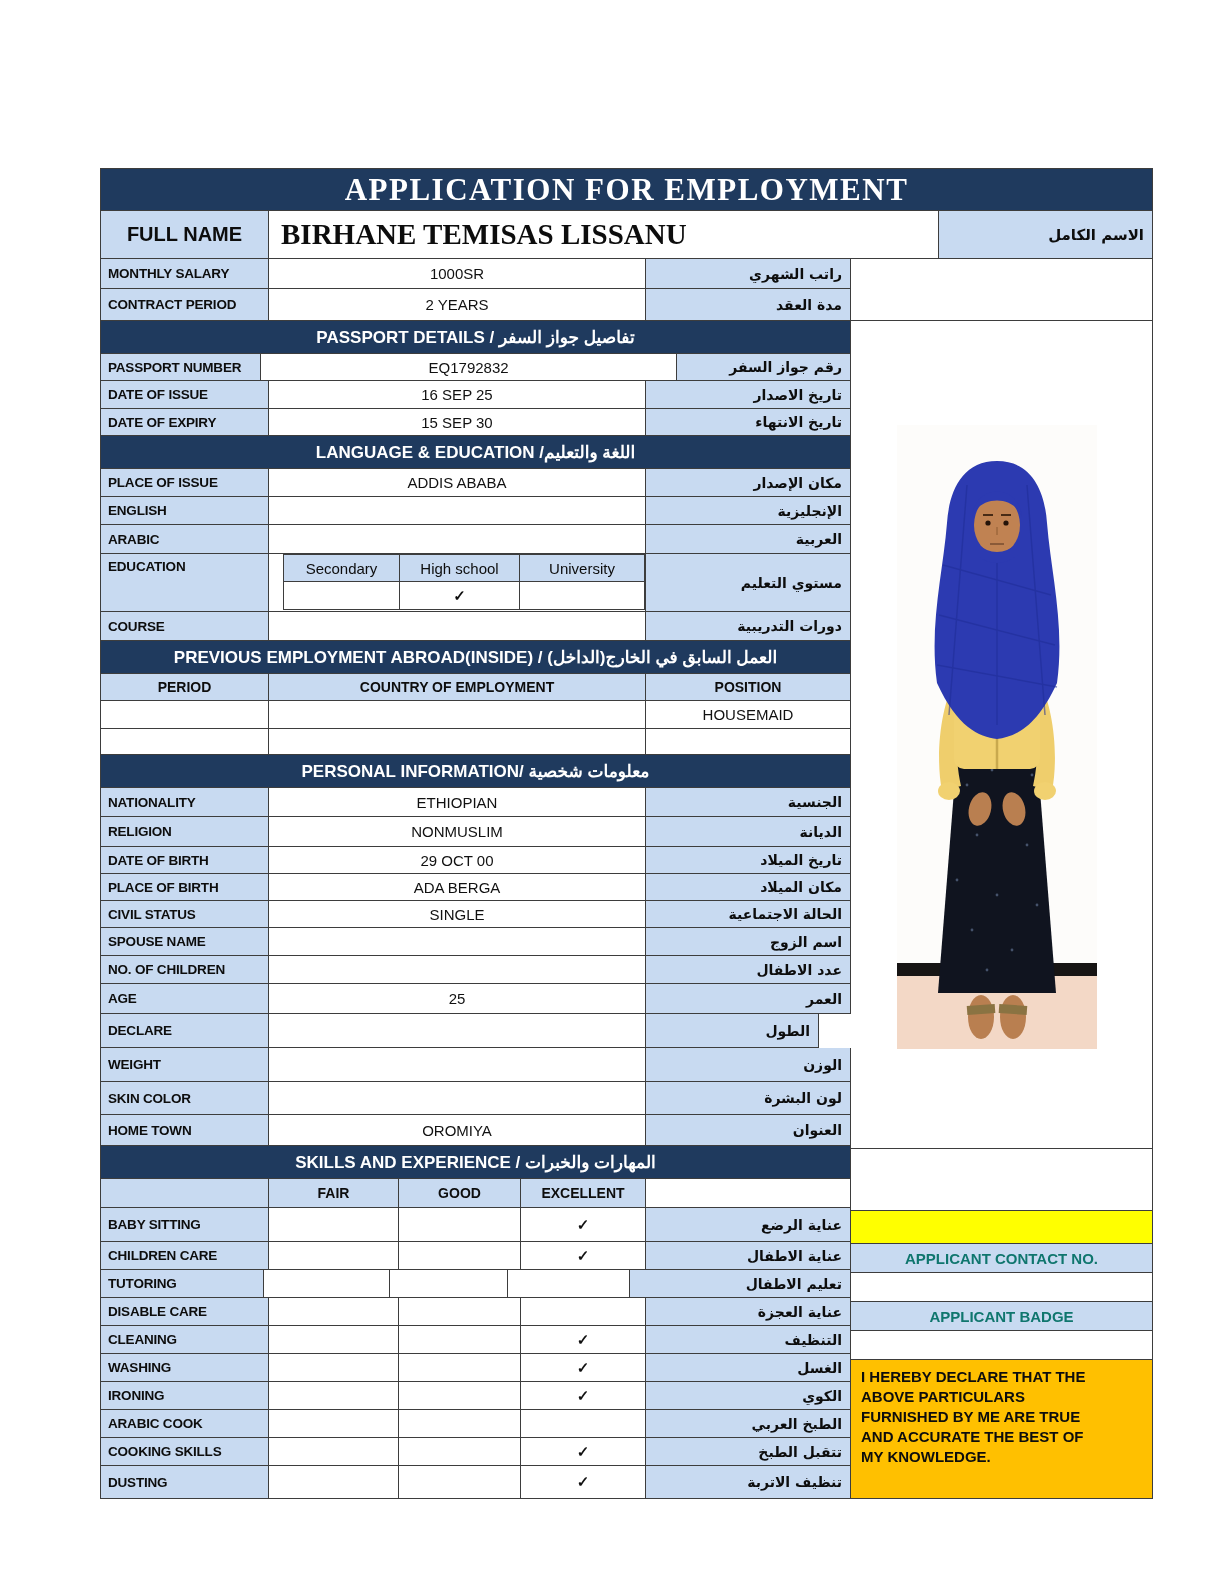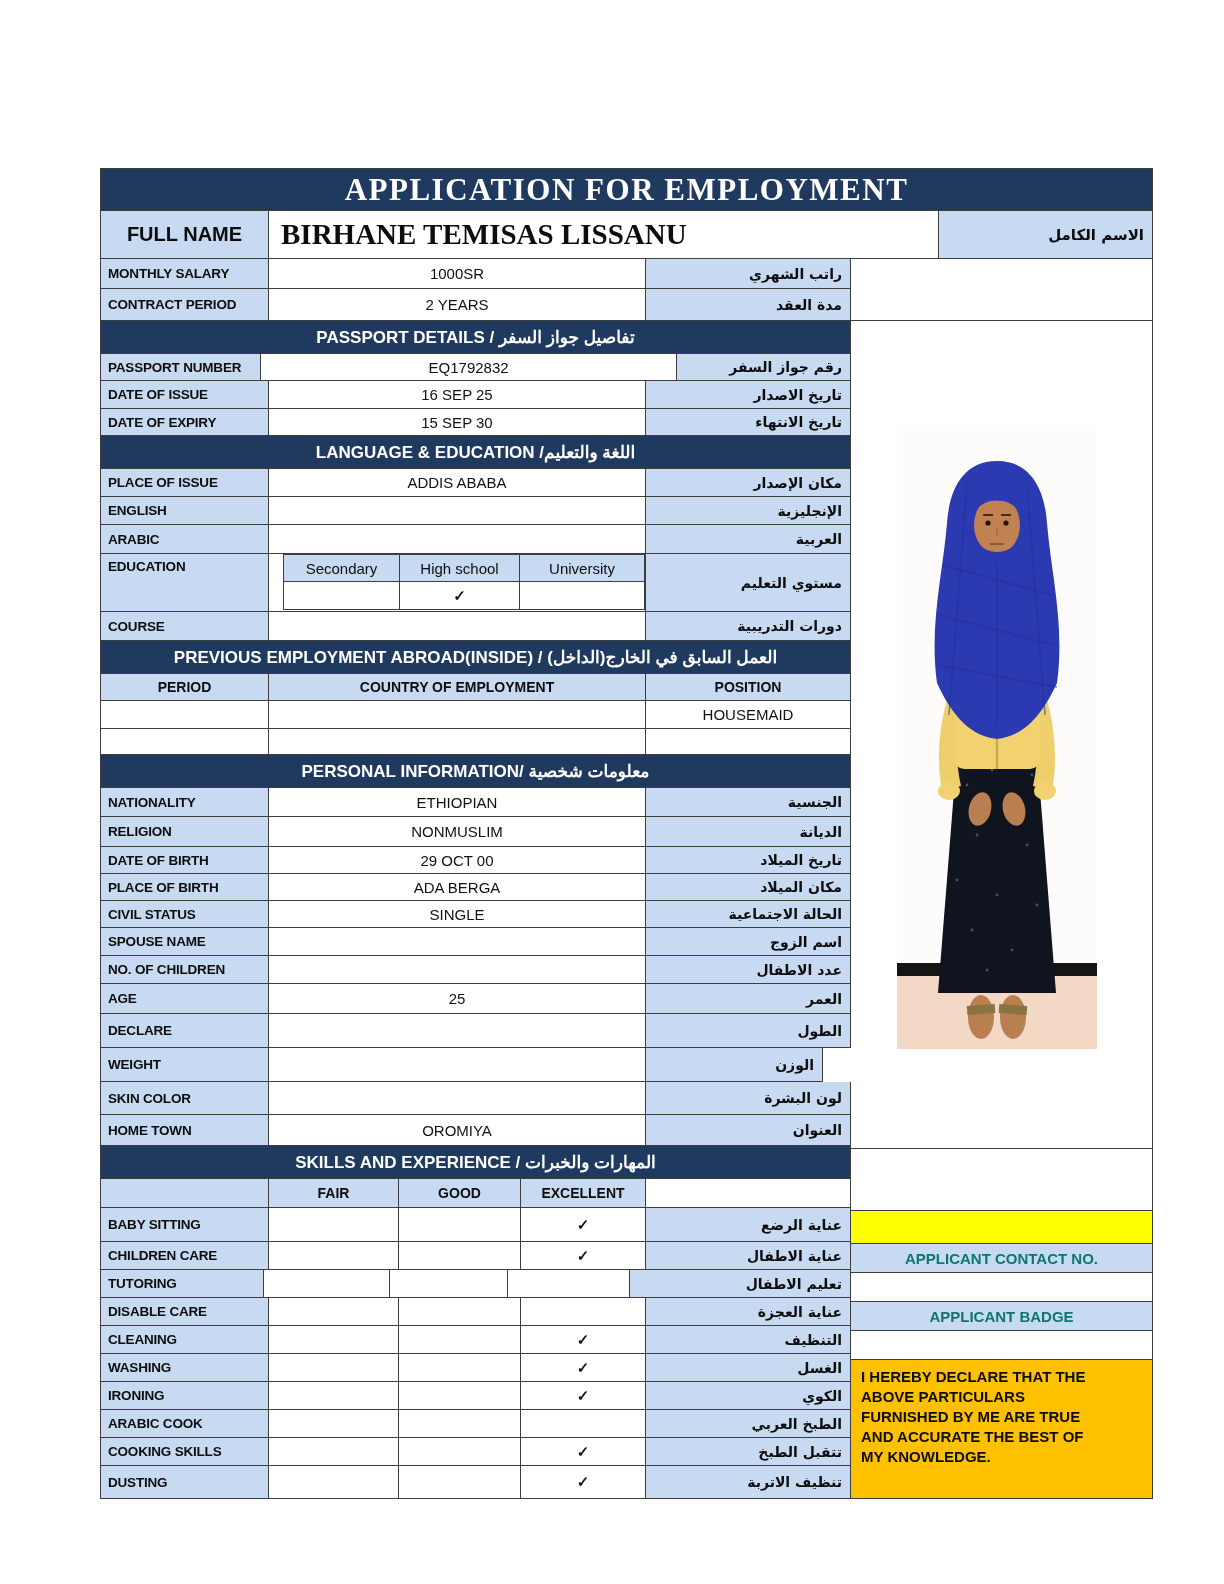"الطول" div.c { width: 205px -> 173px }
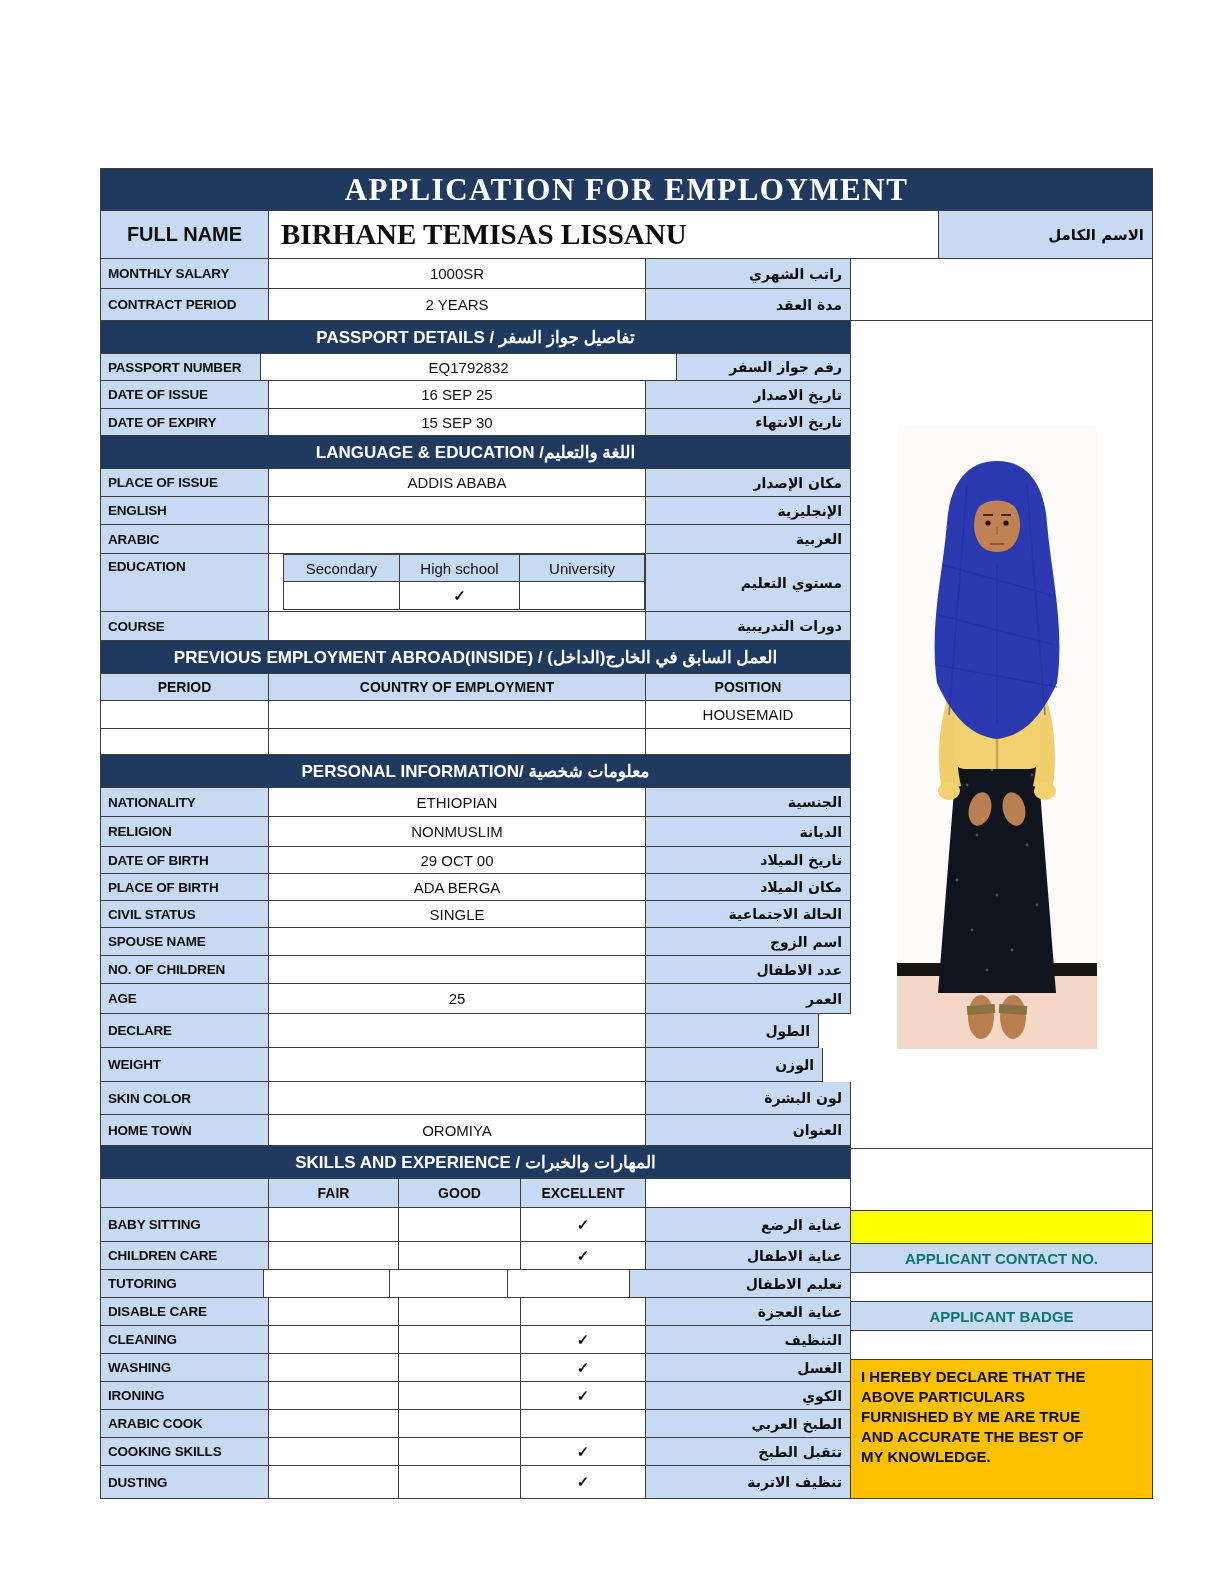"الوزن" div.c { width: 177px -> 205px }
